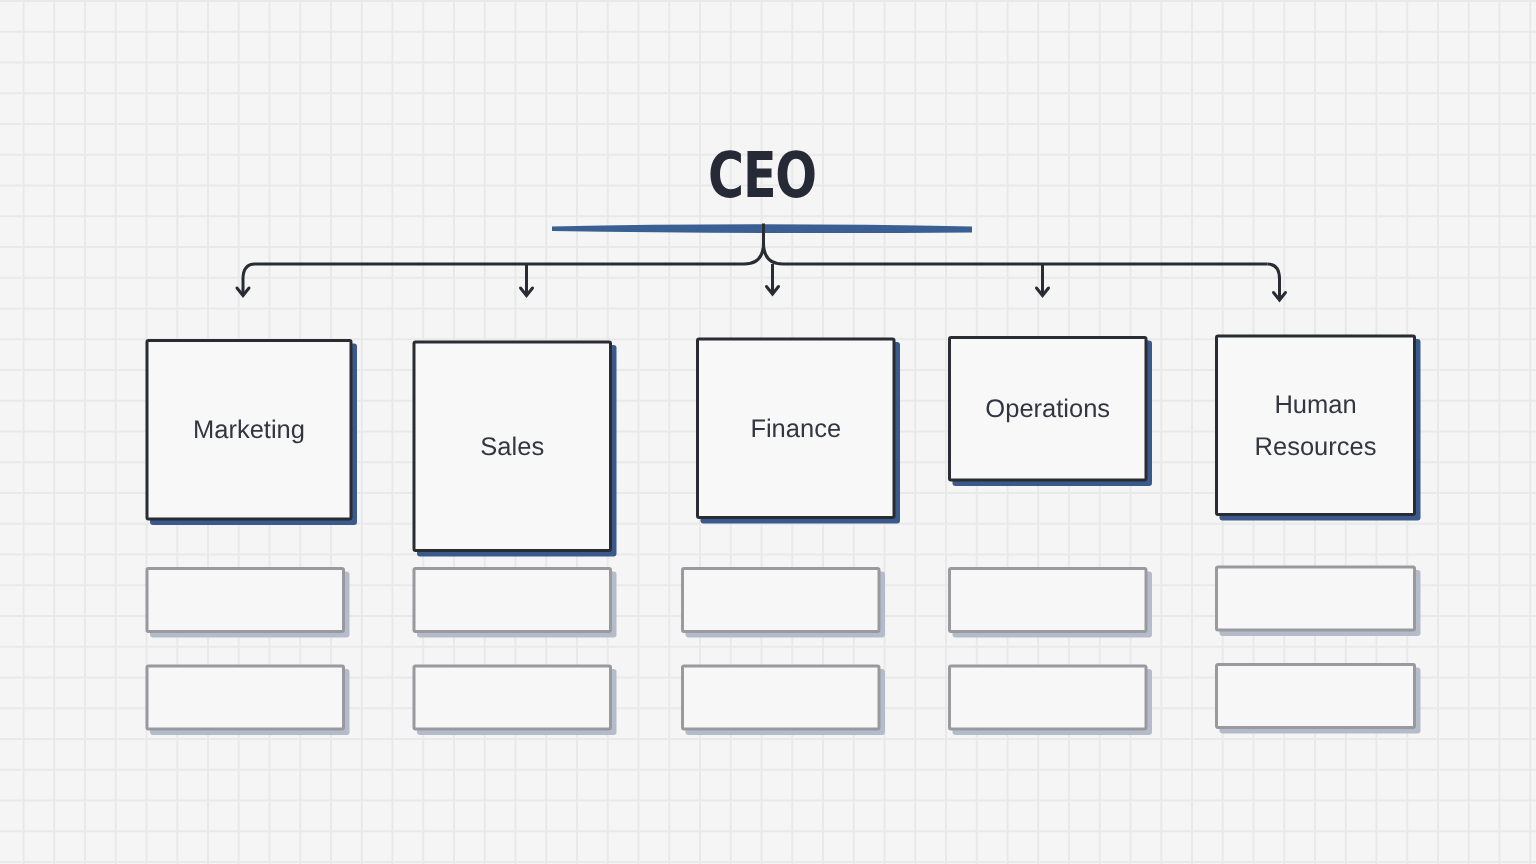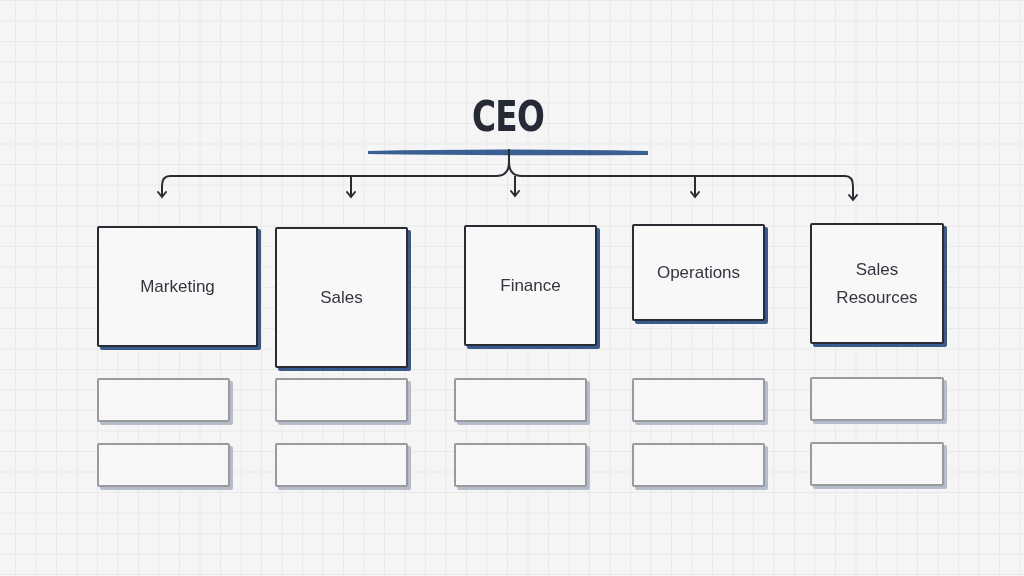"Sales Resources" span { text: Sales -> Human }
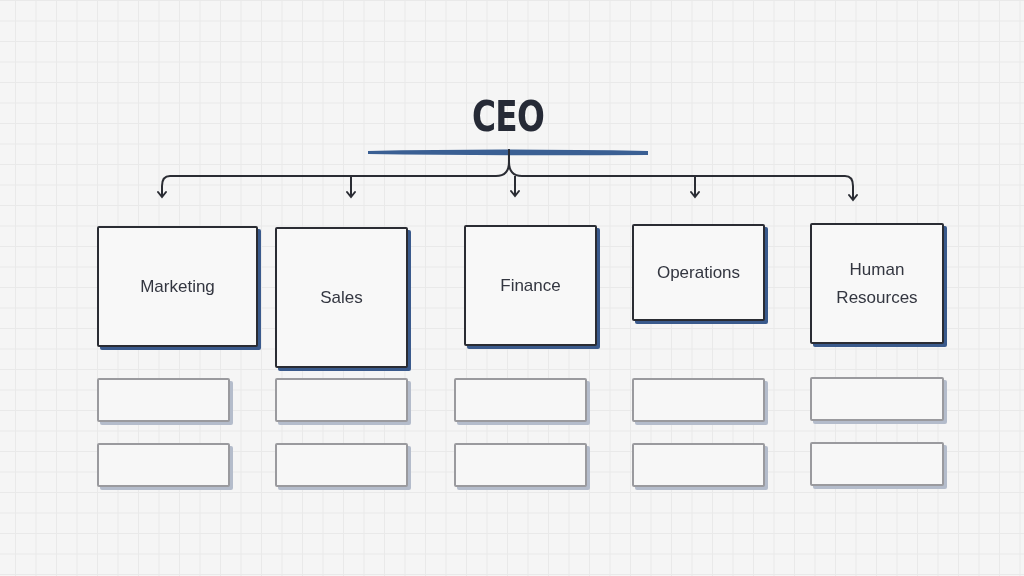"Marketing" div.box { width: 161px -> 138px }
